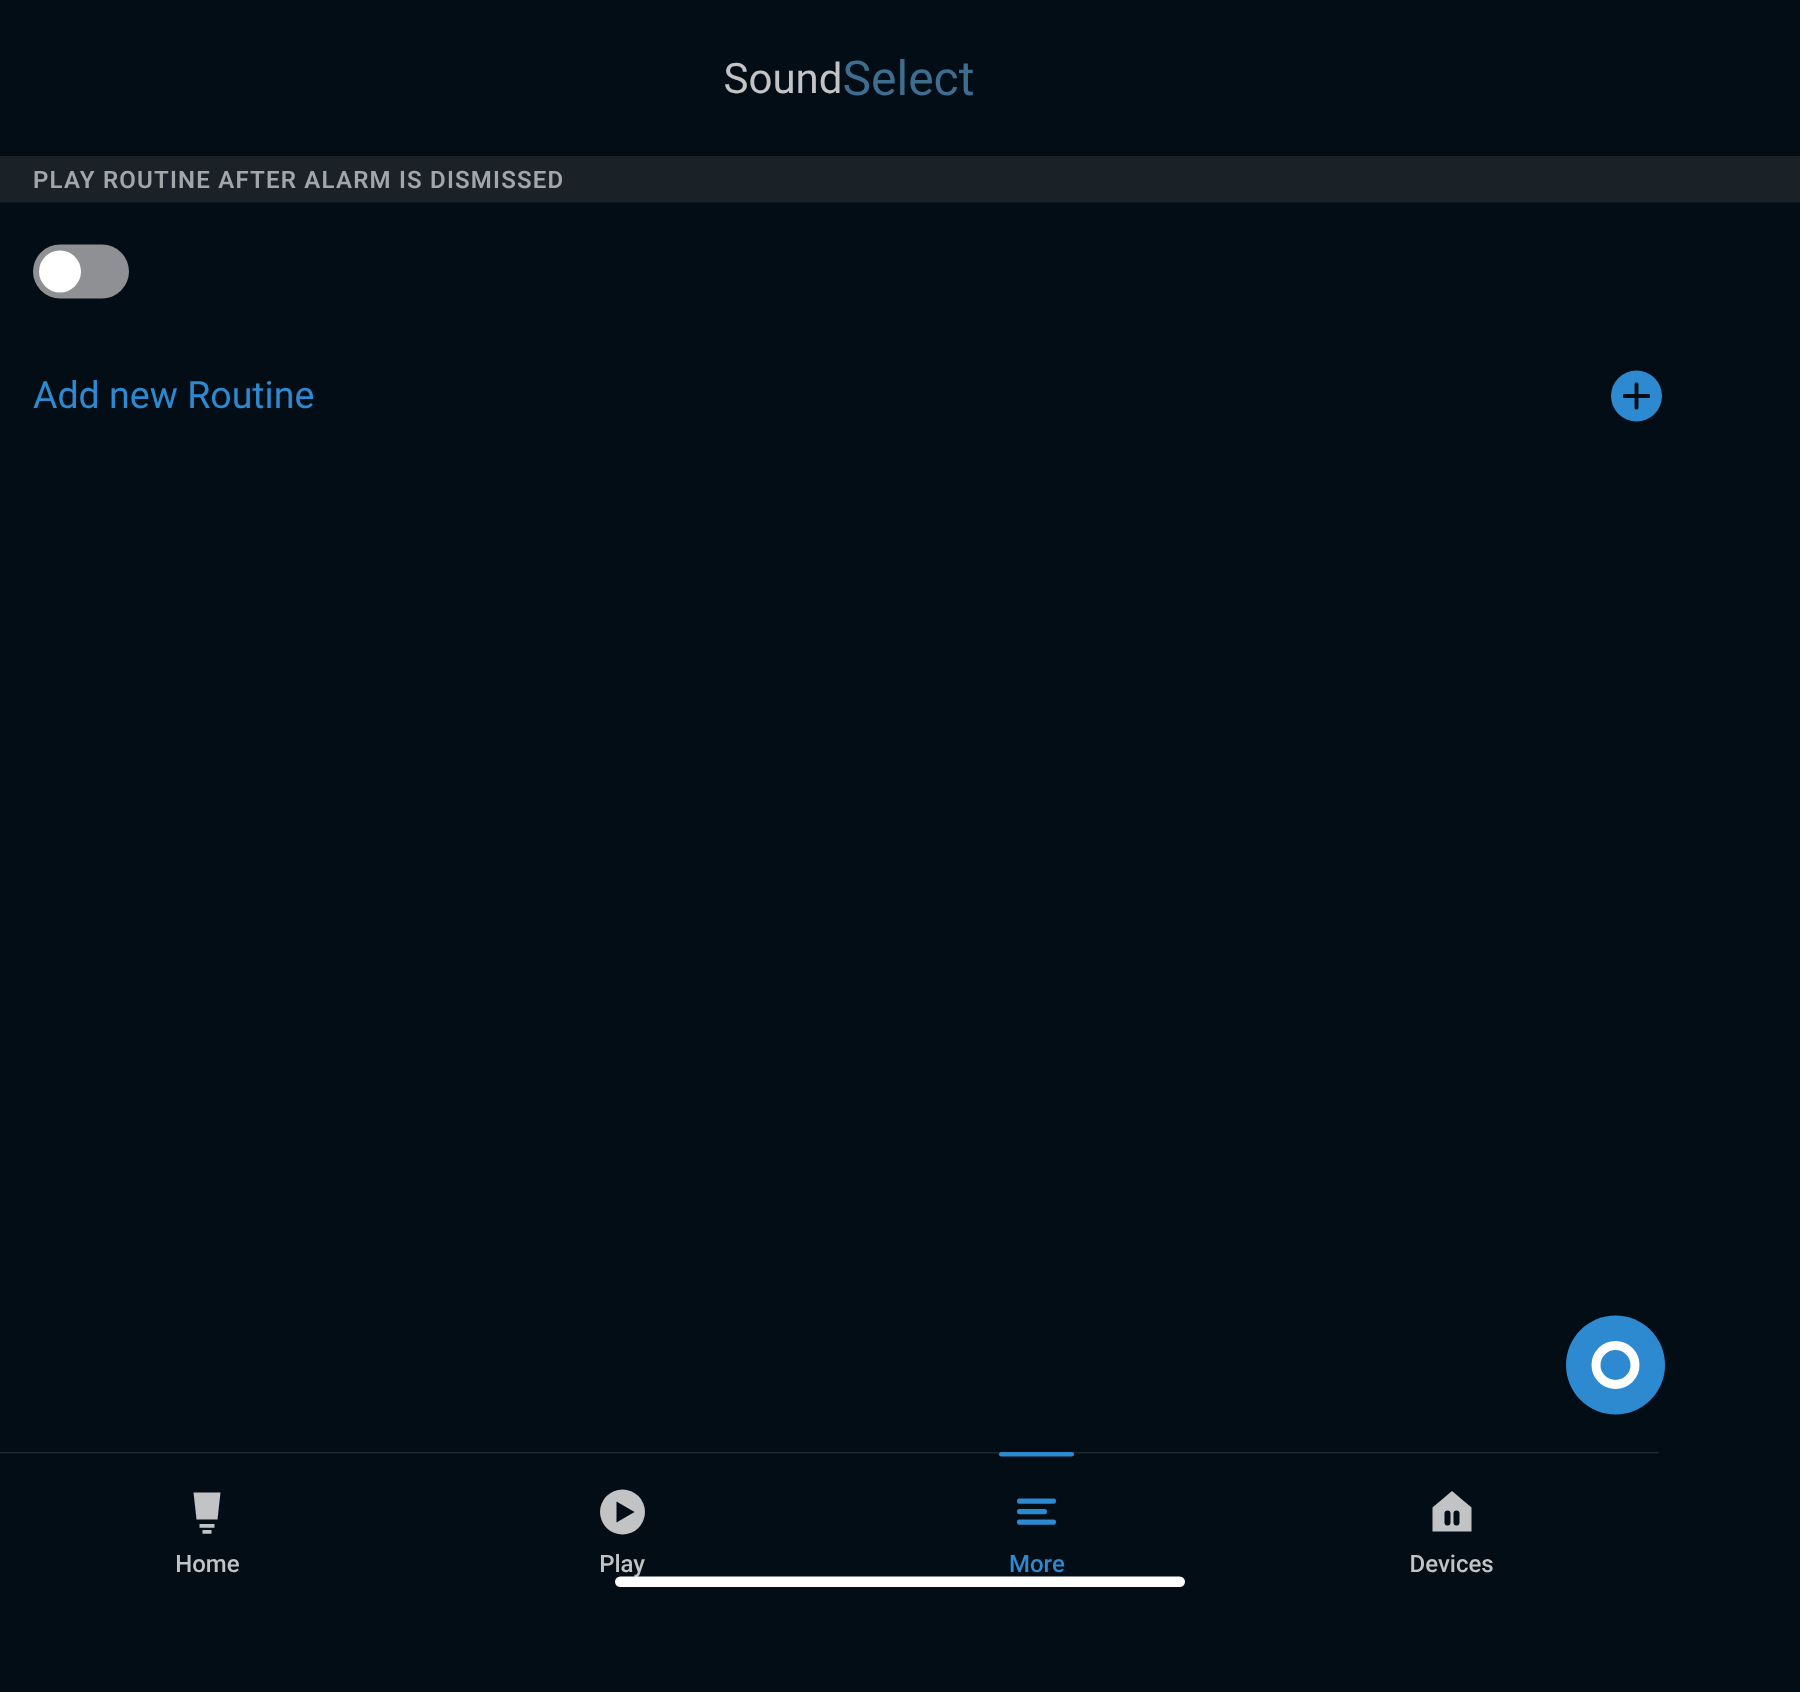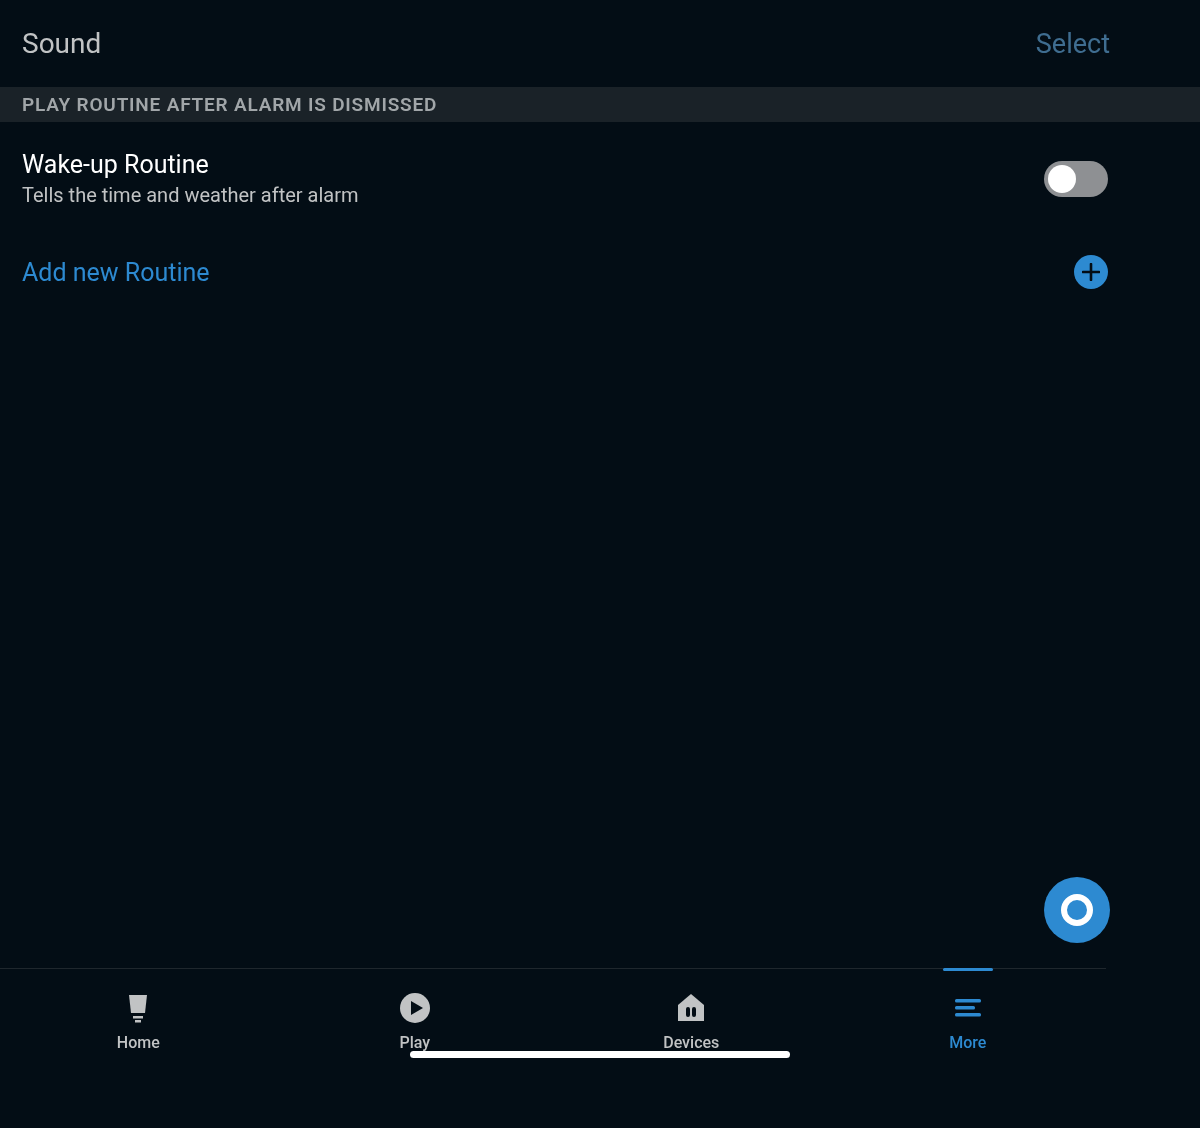"Sound" .header { height: 87px -> 104px; justify-content: space-between -> center }
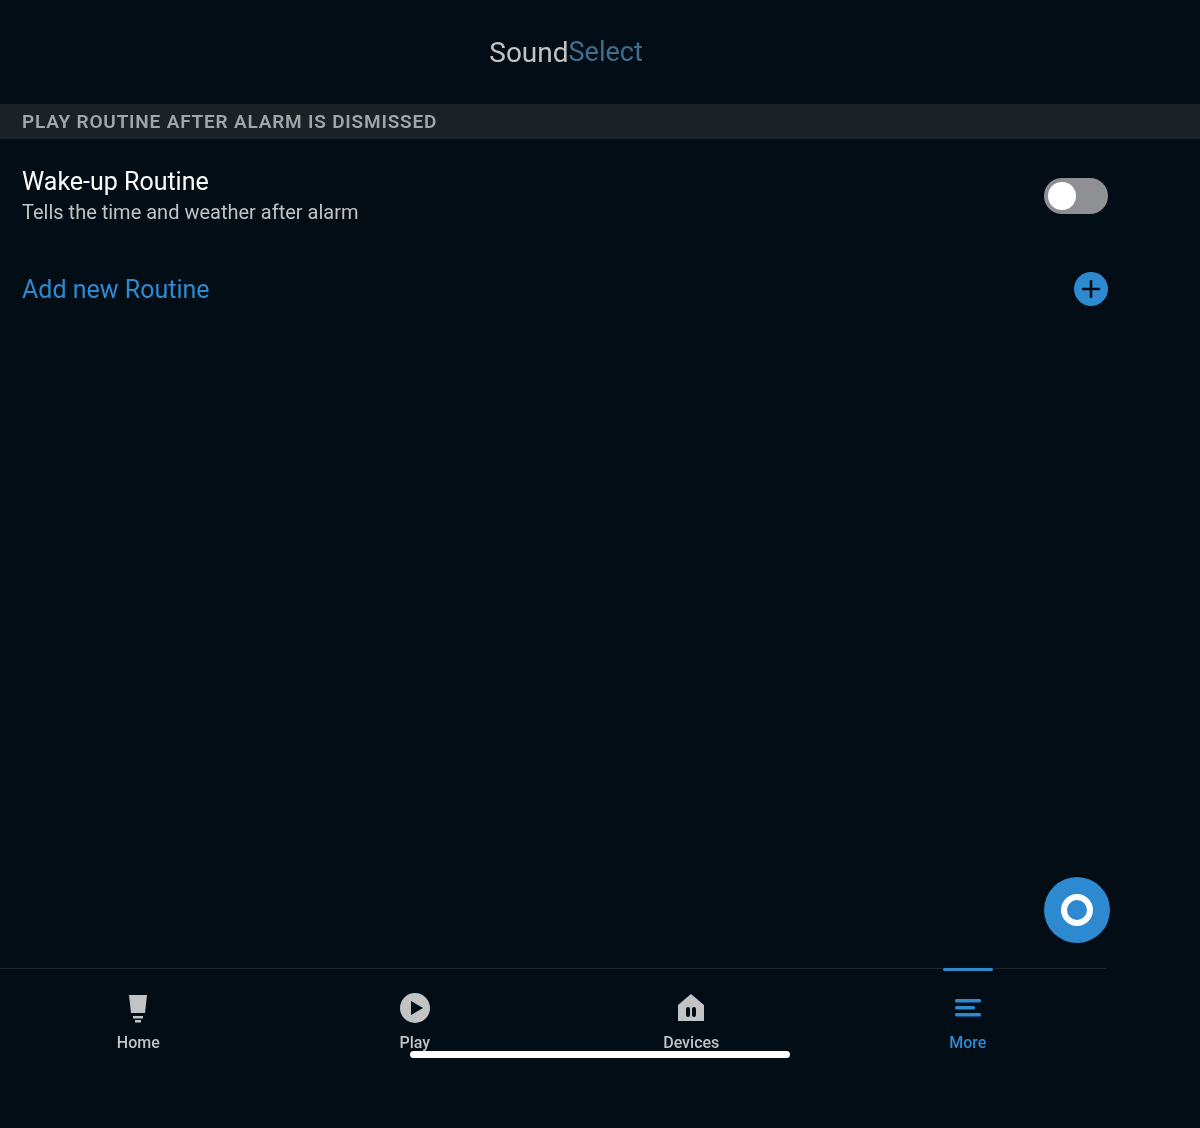"Select" .header-action { font-size: 27px -> 32px }
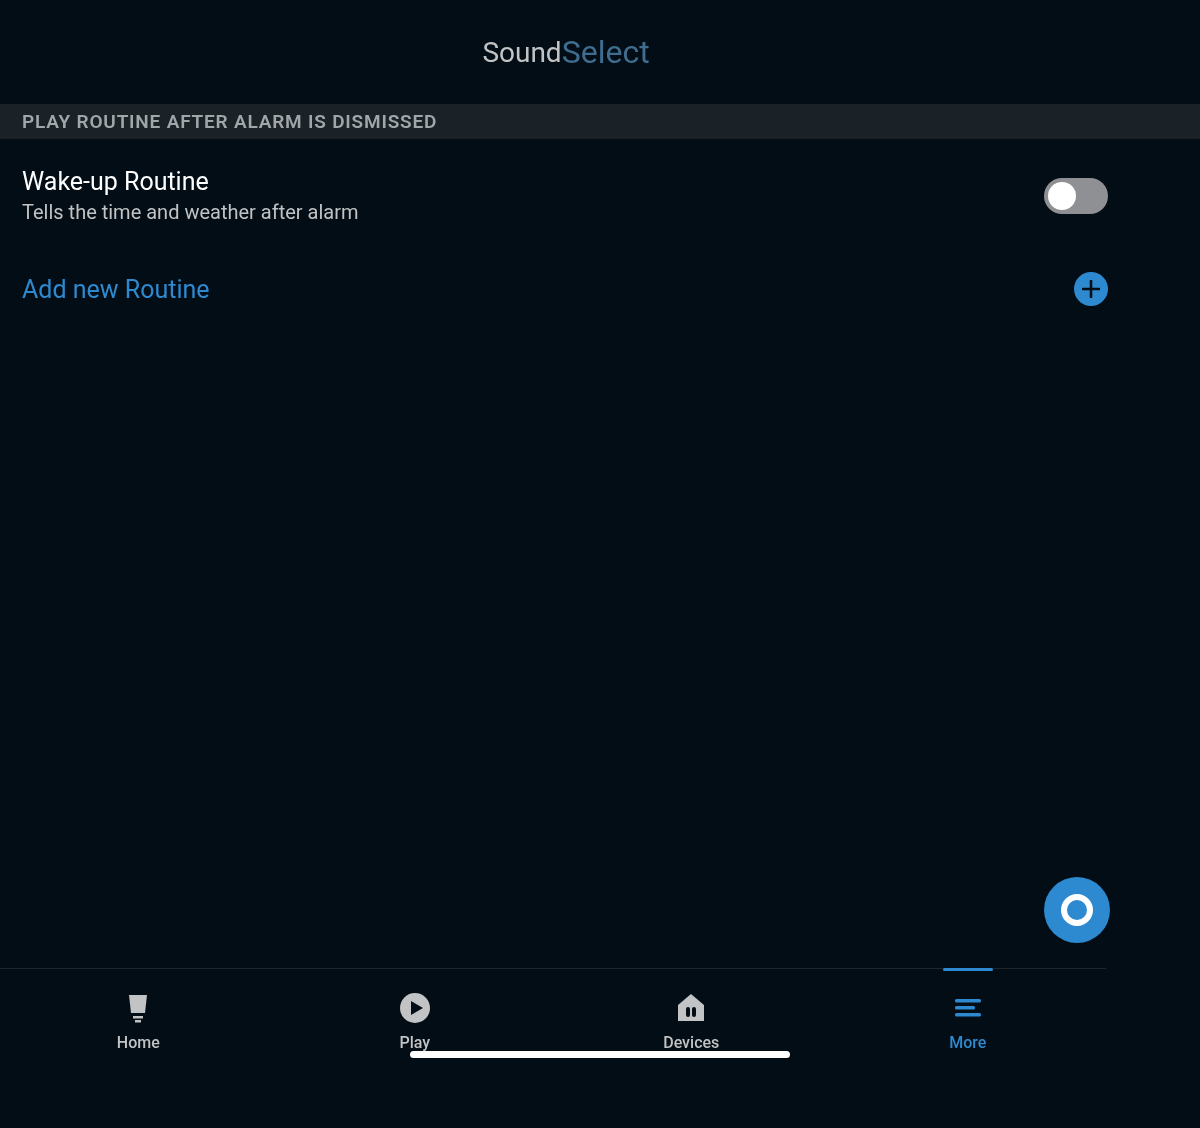"PLAY ROUTINE AFTER ALARM IS" .section-header { font-size: 19px -> 16px }
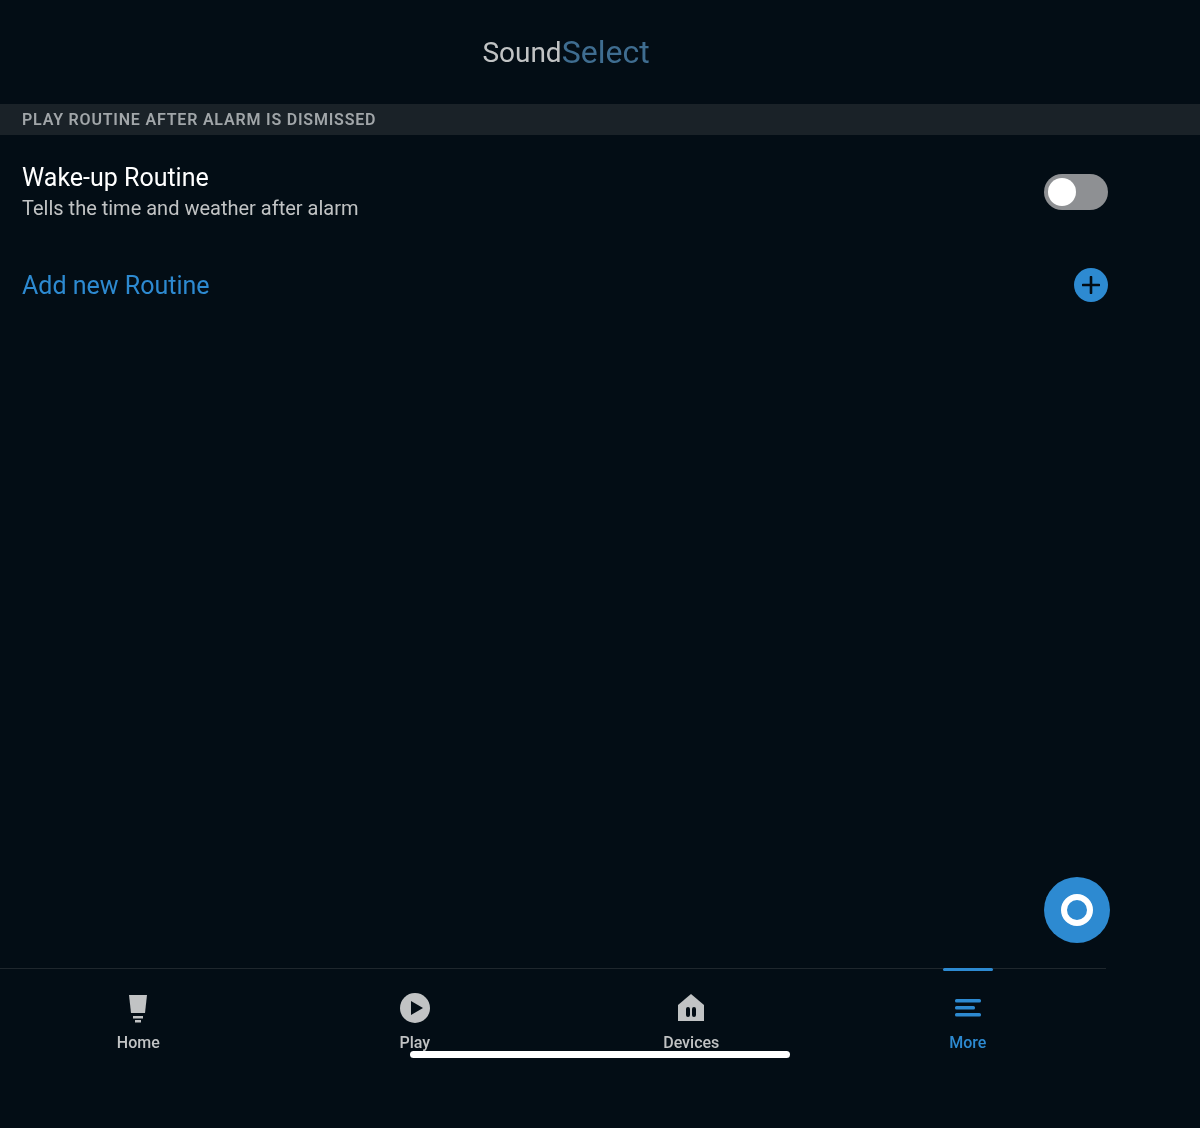"Wake-up Routine" div.routine-text { html: <div> <div>Wake-up Routine</div> <div>Tells the time and weather after alarm</div> </div> -> none }
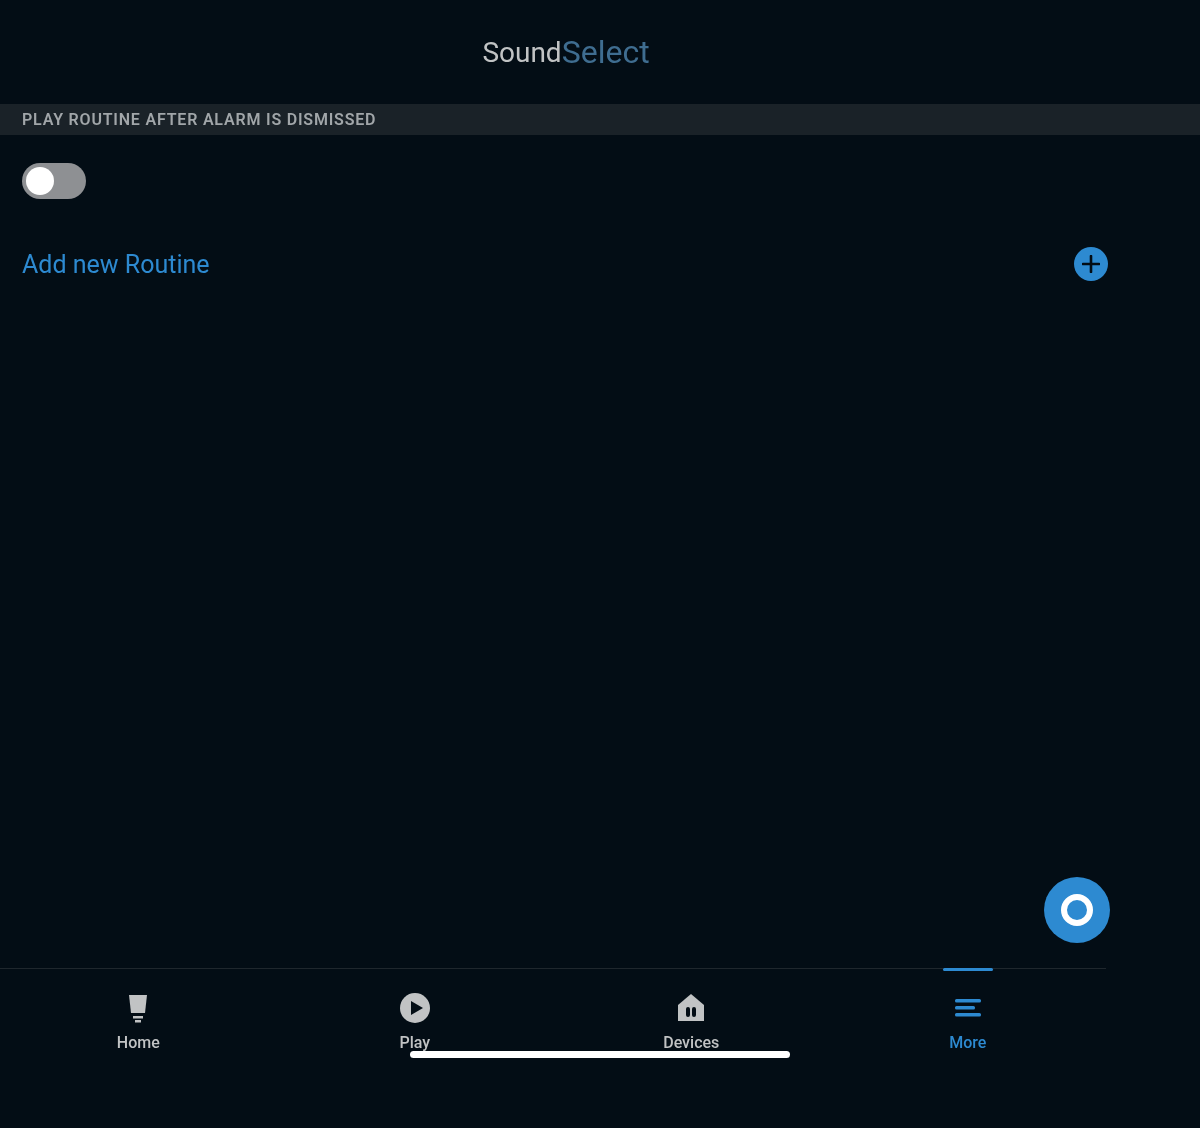"Devices" div.tab { order: before "More" -> after "More" }
